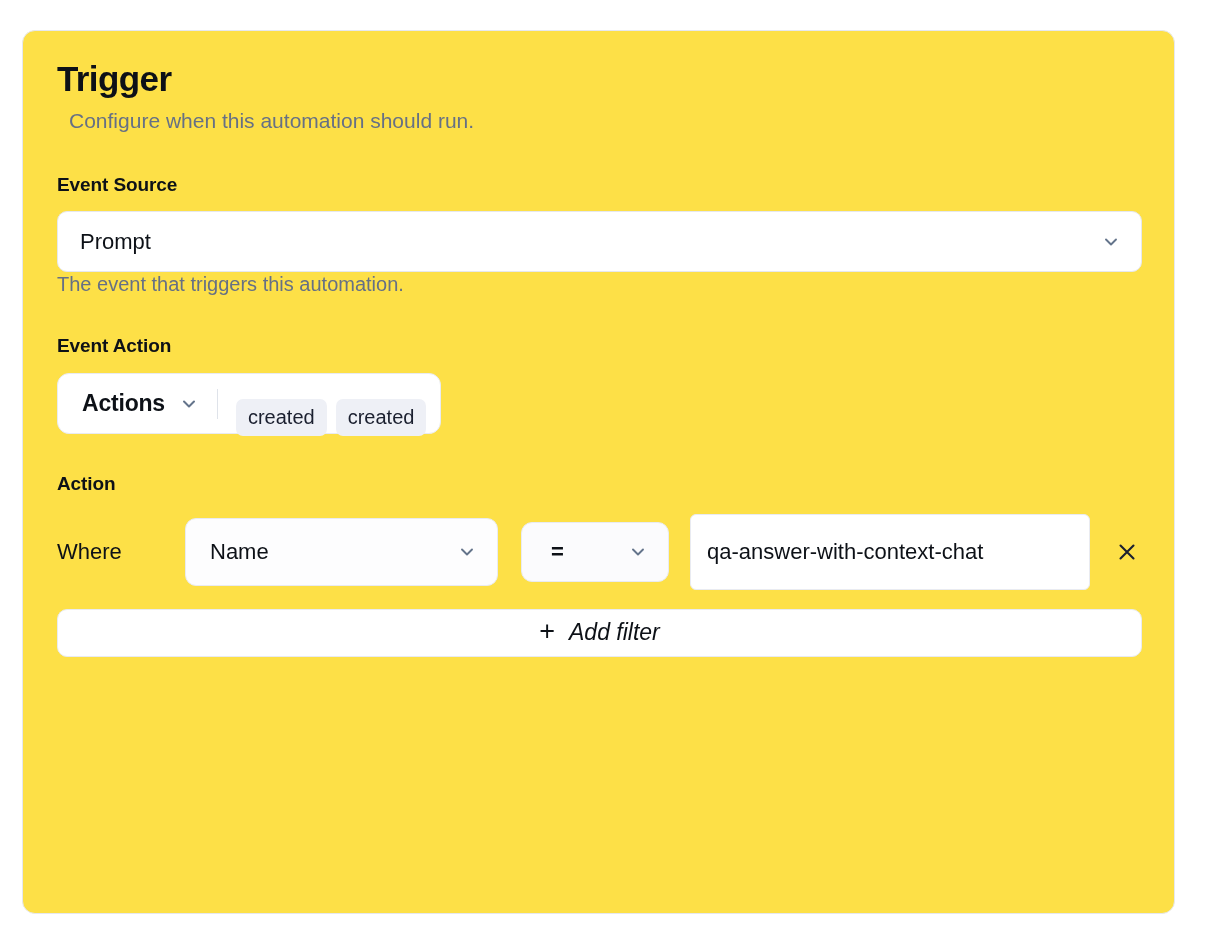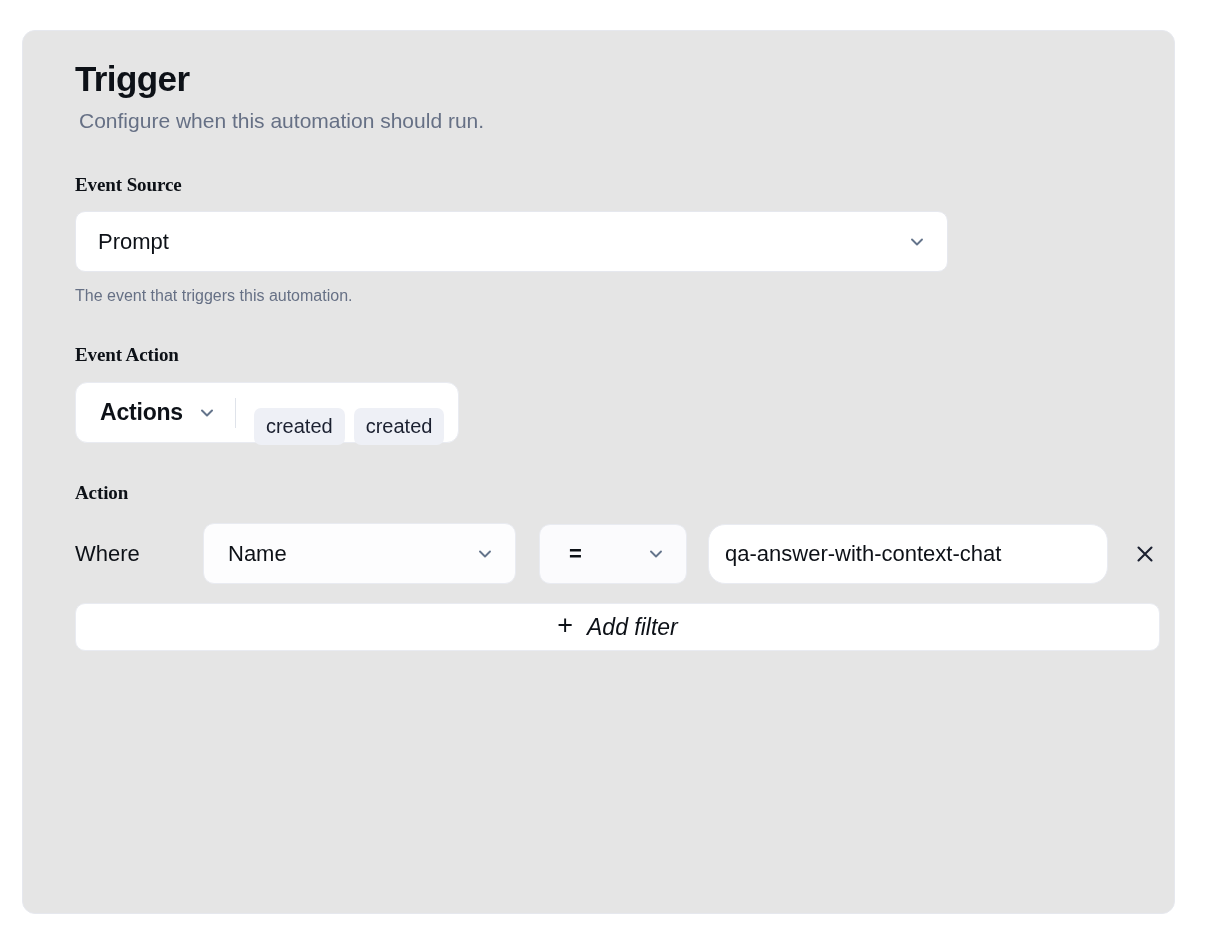"Trigger" .card { background: #e5e5e5 -> #fde047; padding: 28px 34px 0 52px -> 28px 34px 0 34px }
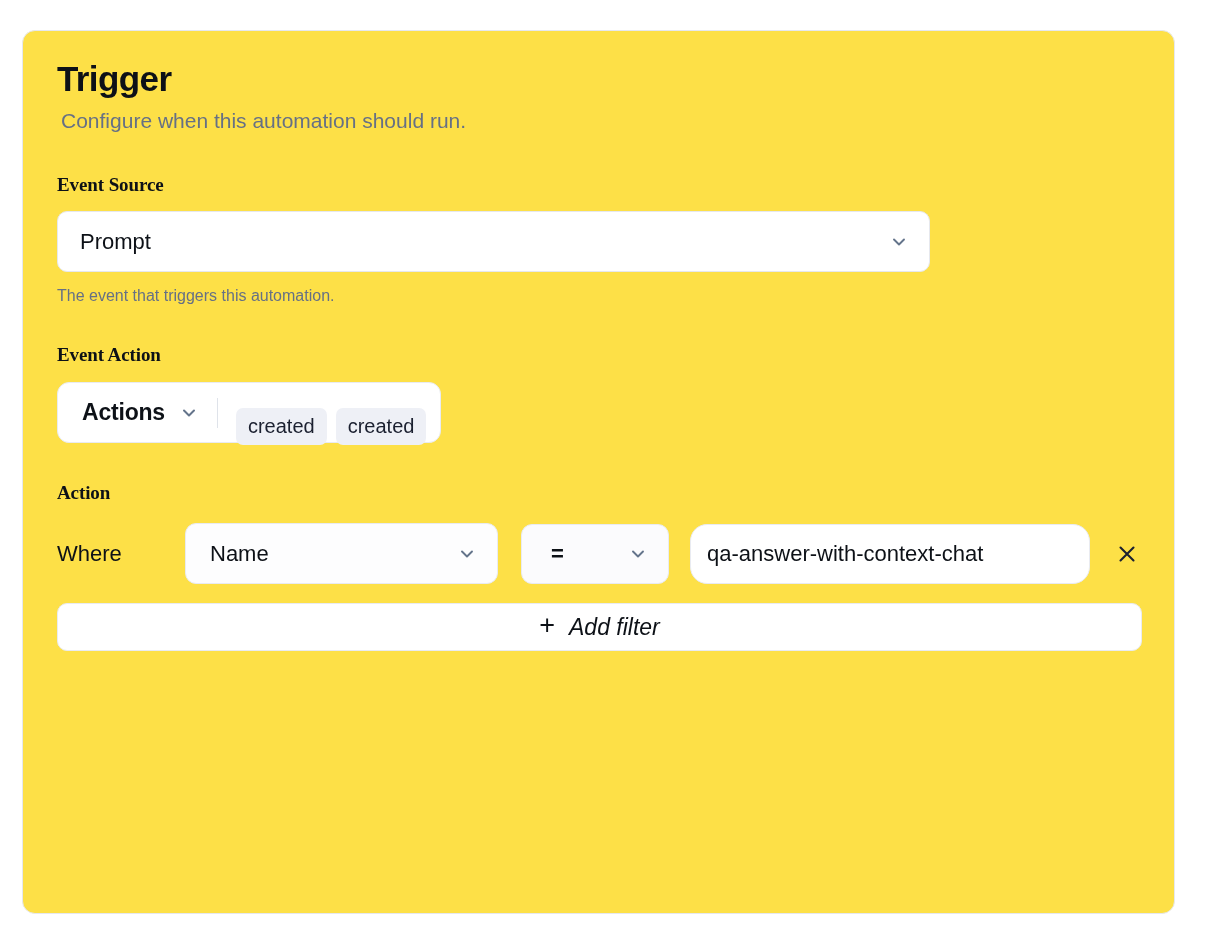"Configure when this automation should" .card-subtitle { margin: 9px 0 0 4px -> 9px 0 0 12px }
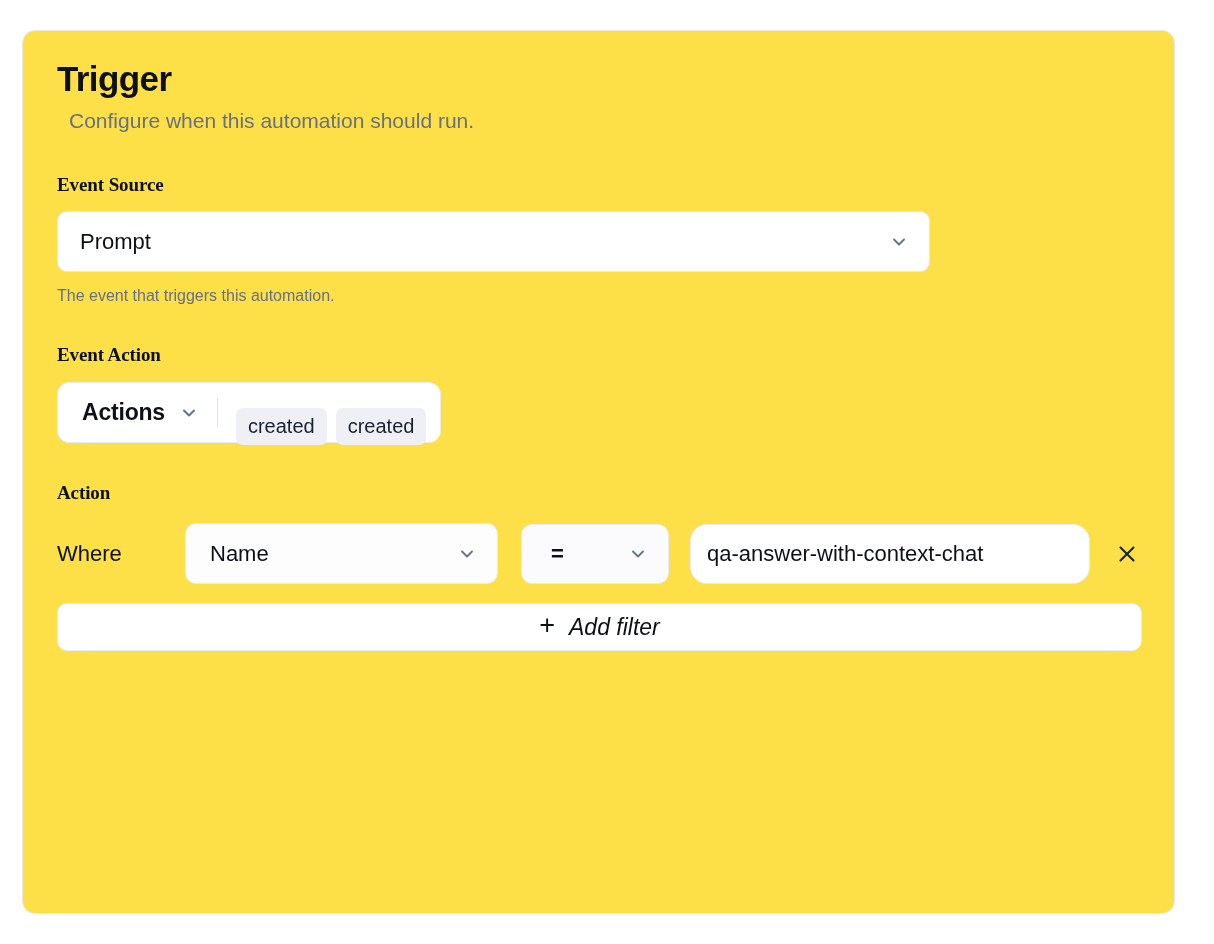"Event Source" .field-label { font-family: Liberation Serif, serif -> none }
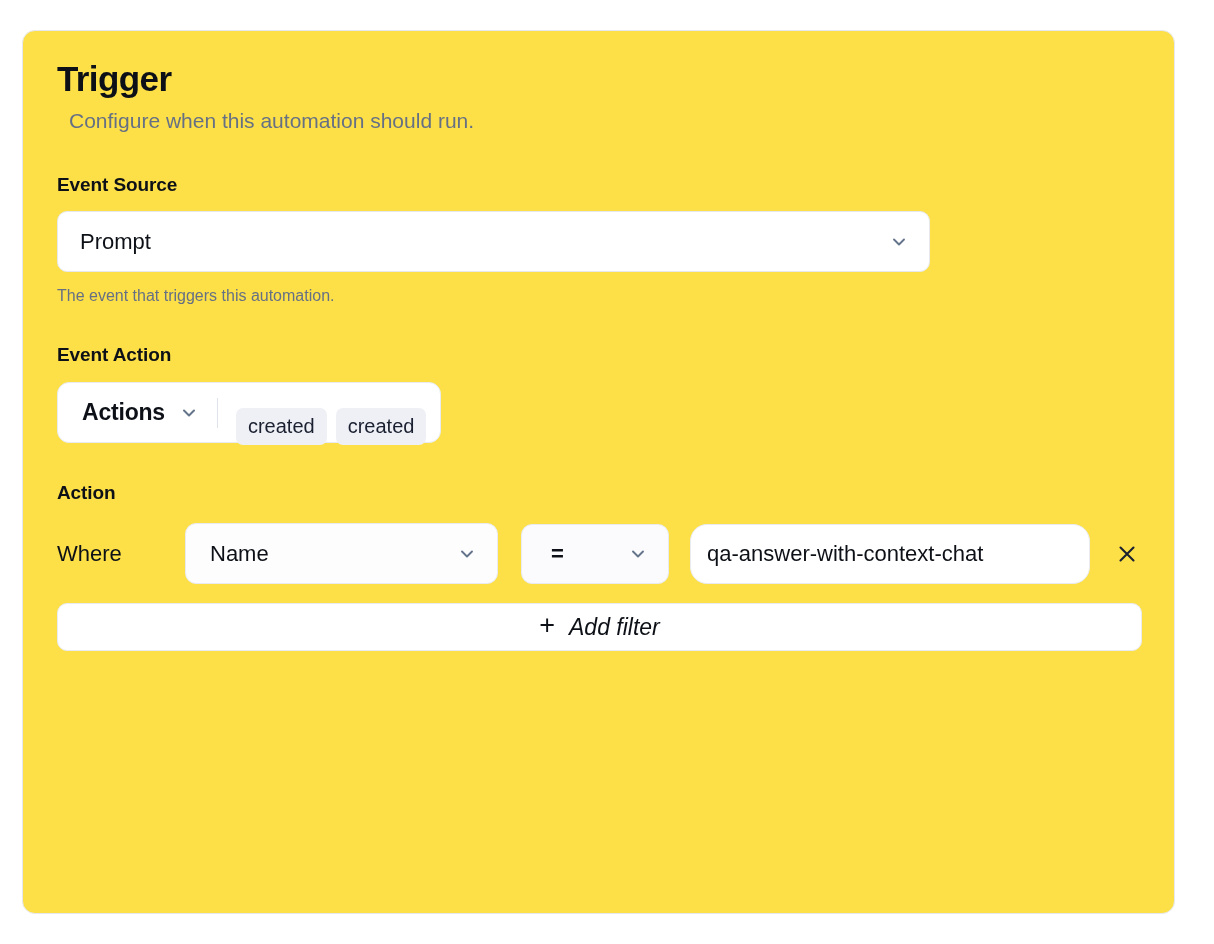"Prompt" .select-full { width: 873px -> 1085px }
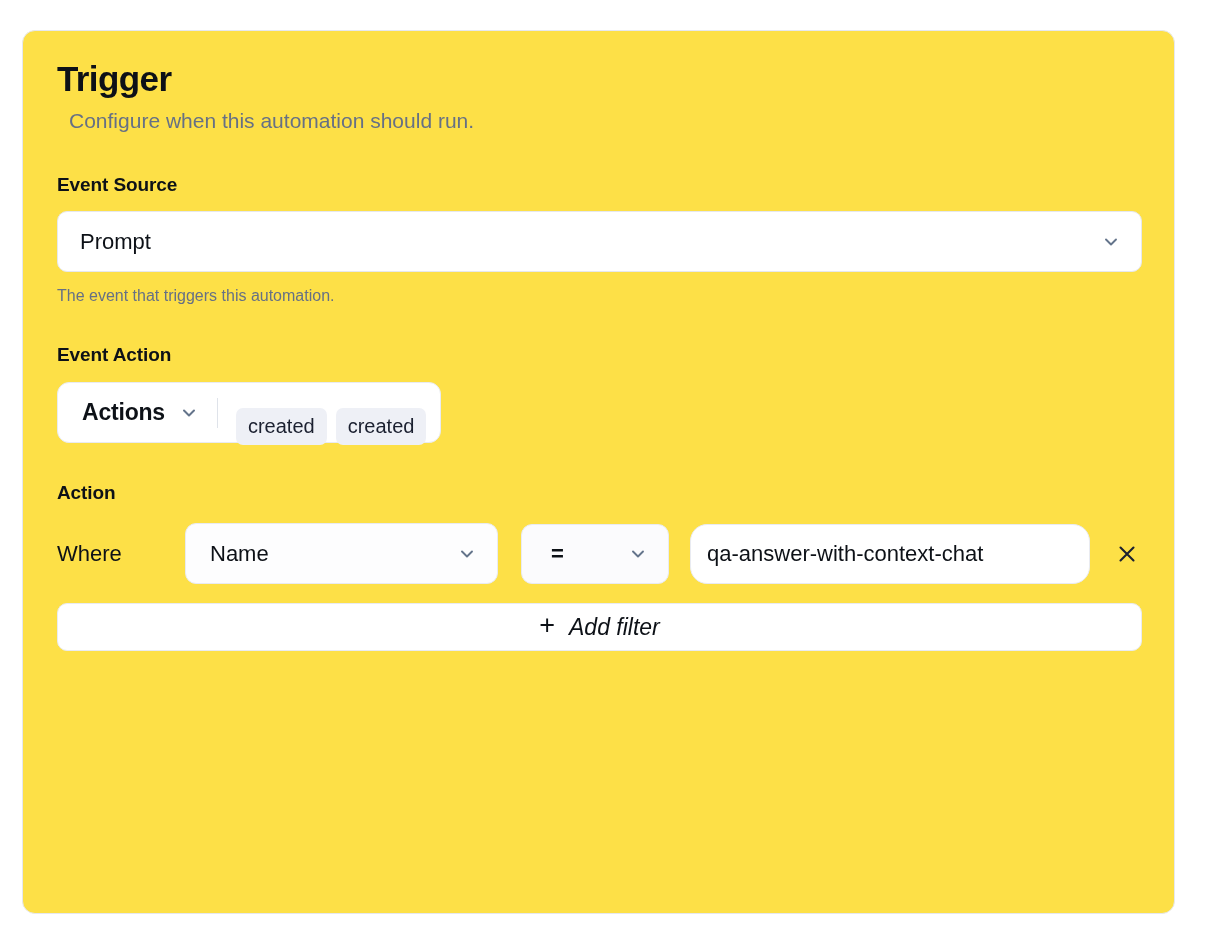"The event that triggers this" .field-help { font-size: 16px -> 20px; margin-top: 14px -> none }
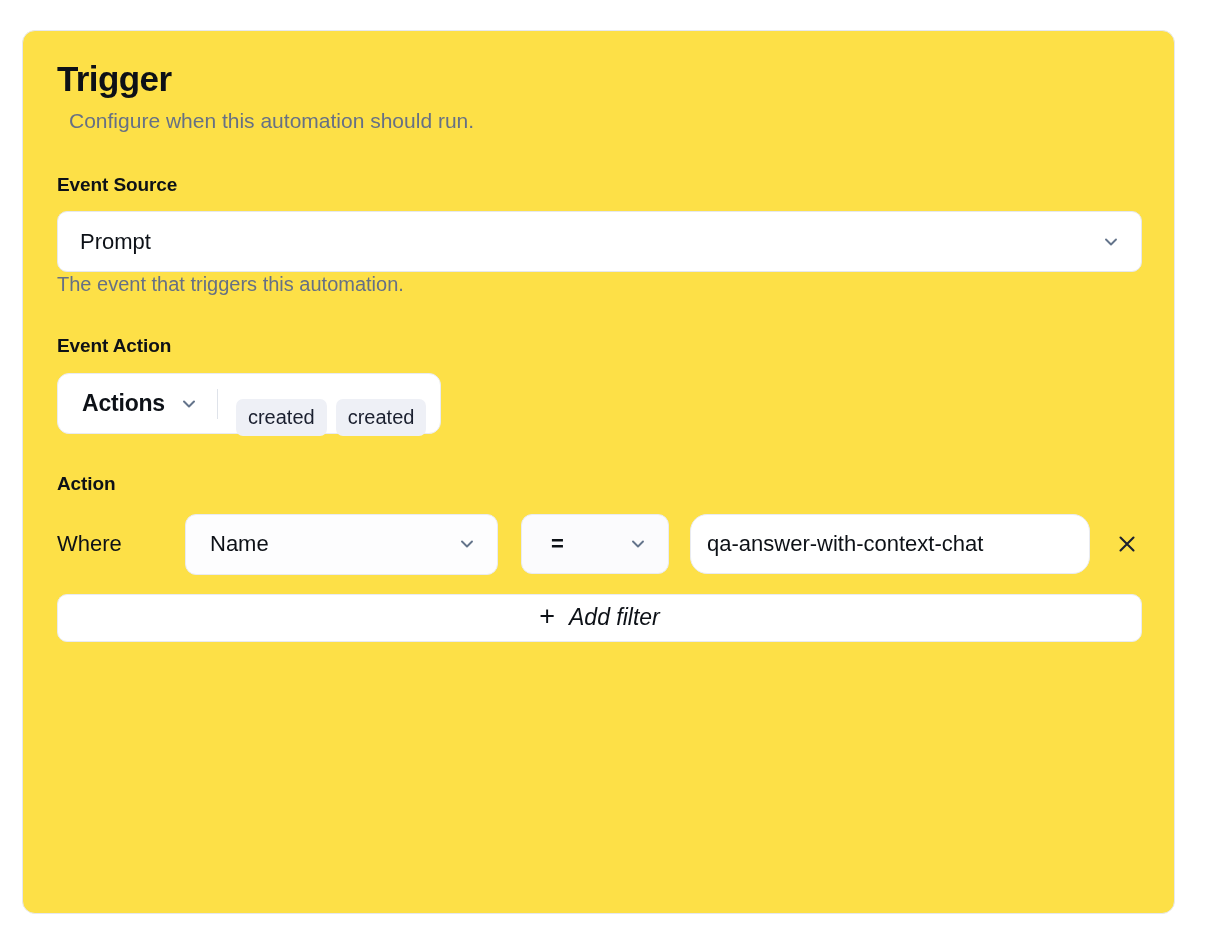"Name" .sel-field { height: 61px -> 68px }
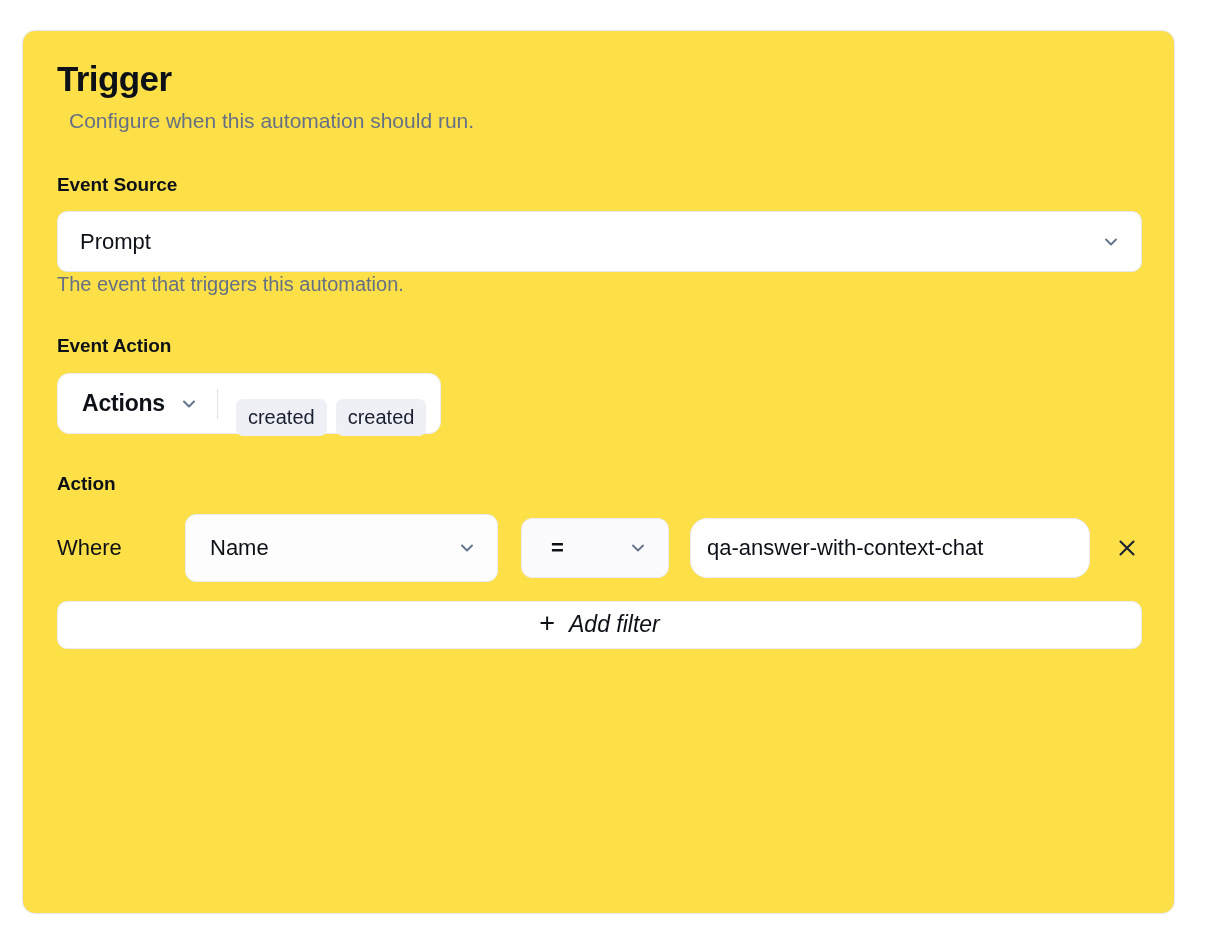"qa-answer-with-context-chat" .val-input { border-radius: 17px -> 6px; height: 60px -> 76px }
